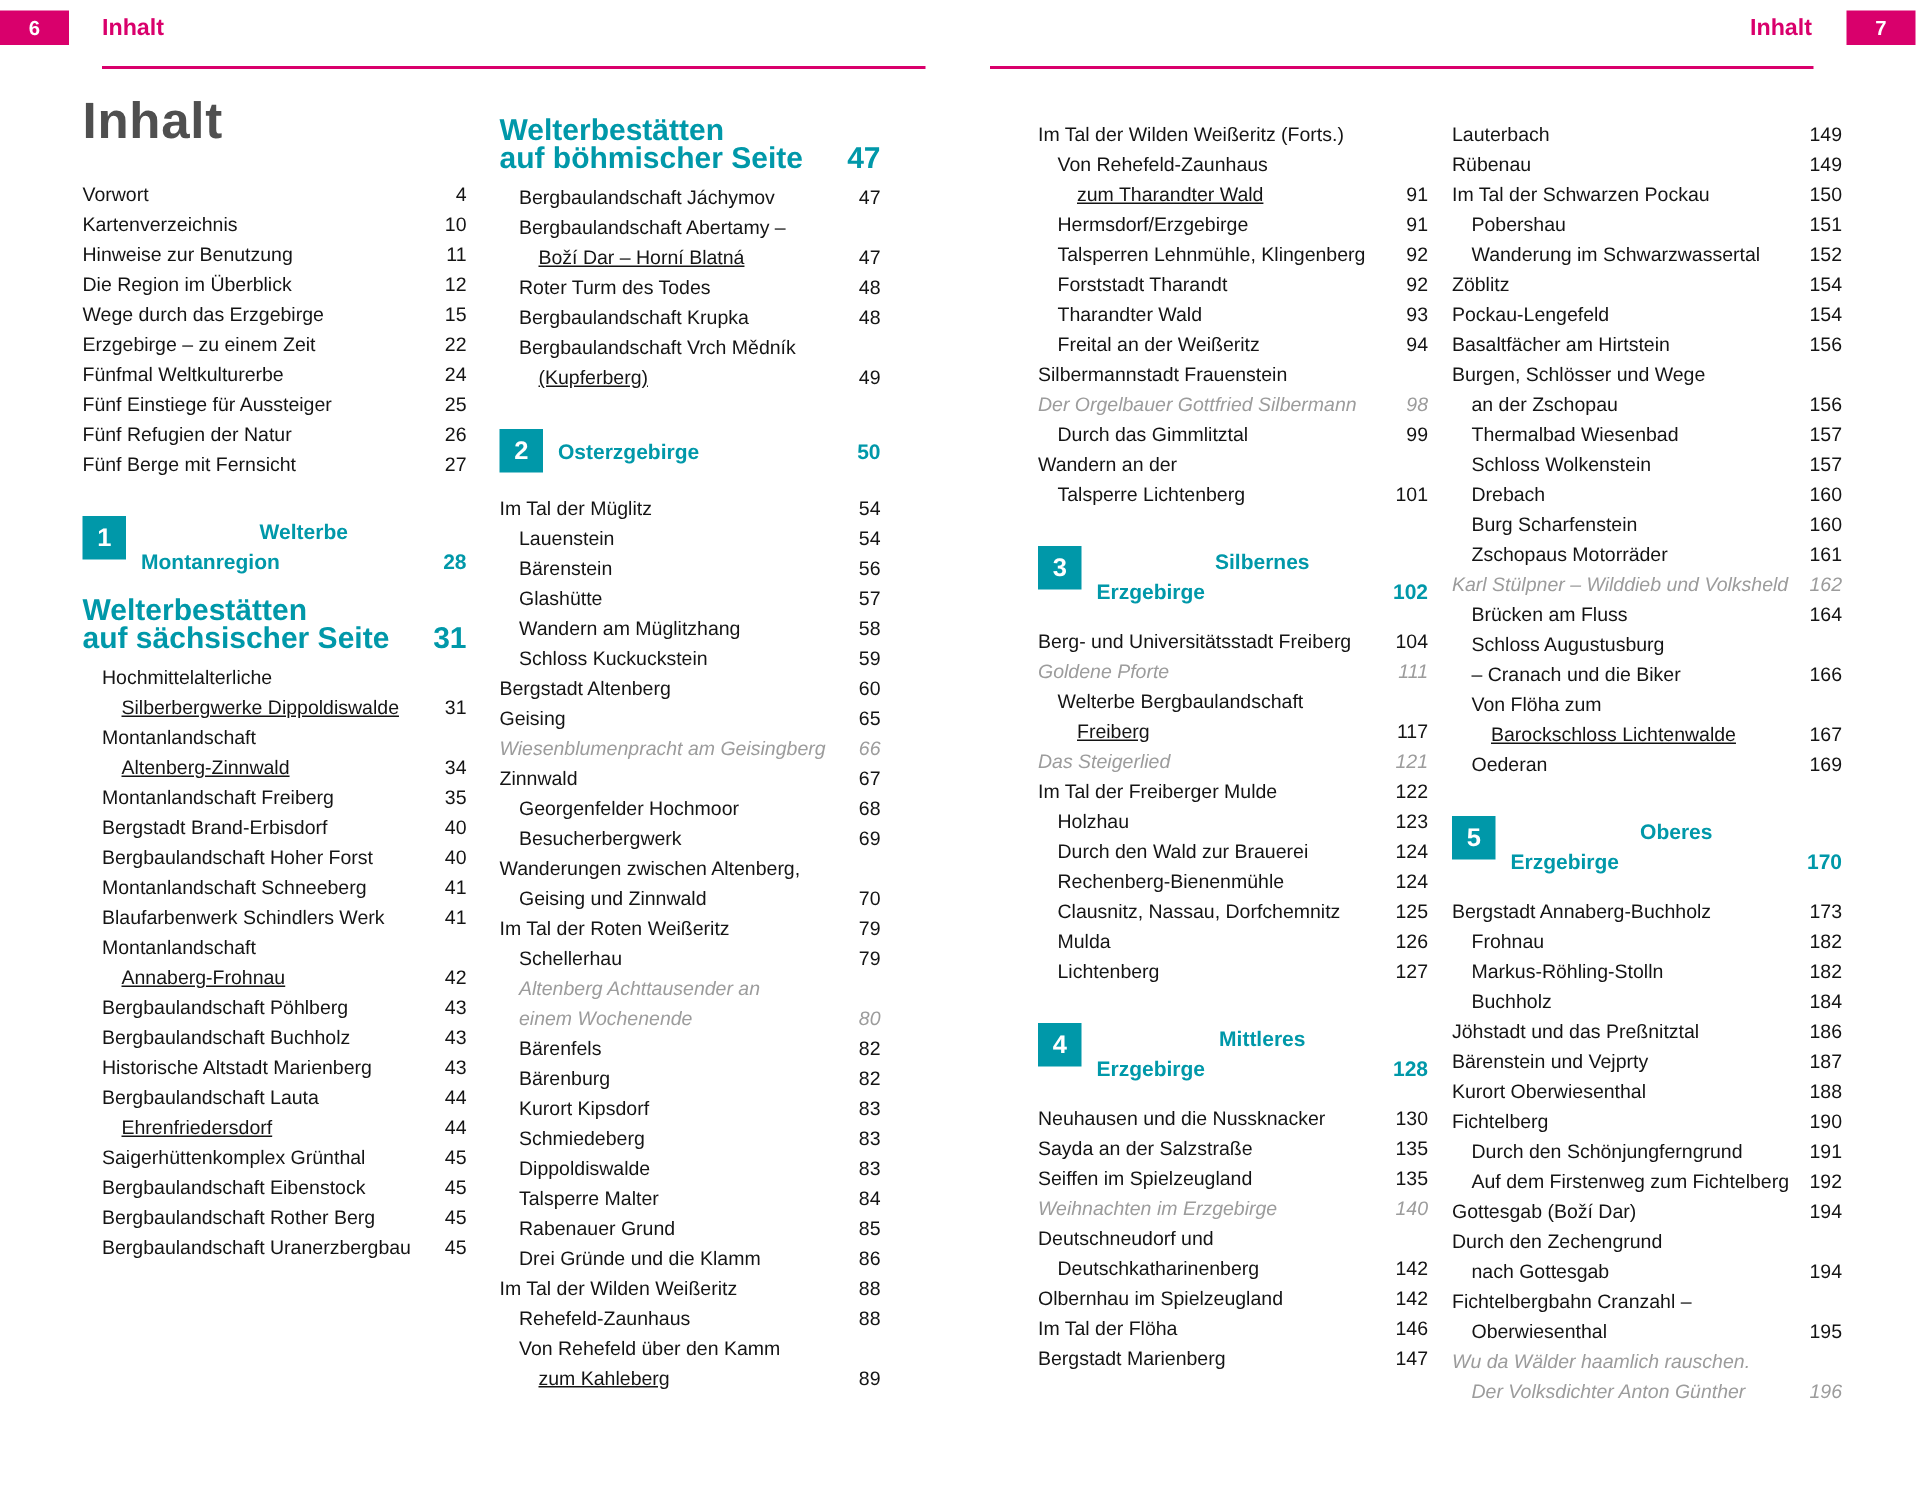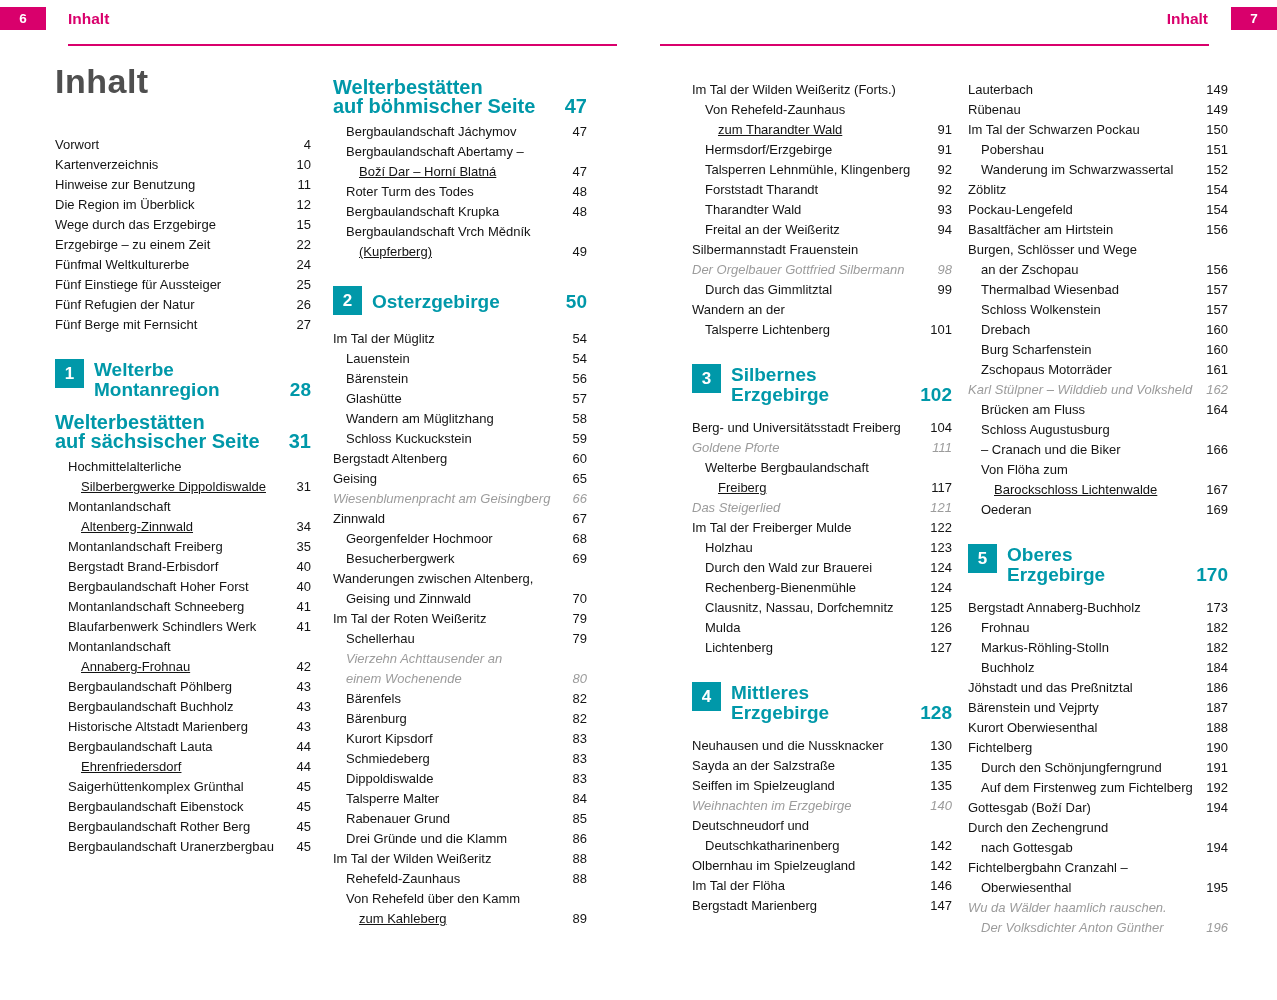"Vorwort" #col-l1 { margin-top: 15px -> none }
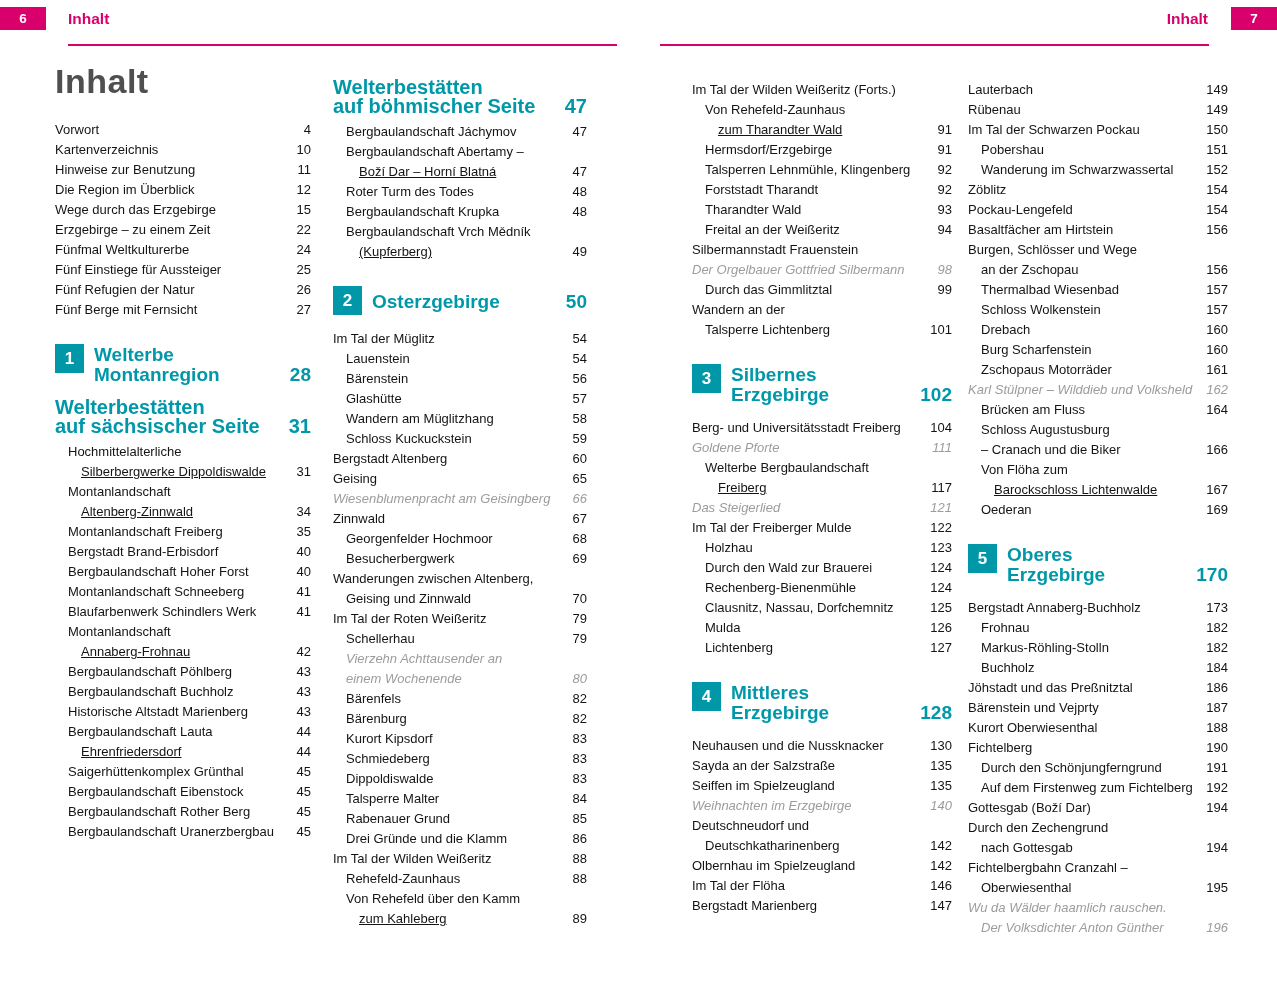"Osterzgebirge" .sec-line { font-size: 19px -> 14px; justify-content: none -> center }
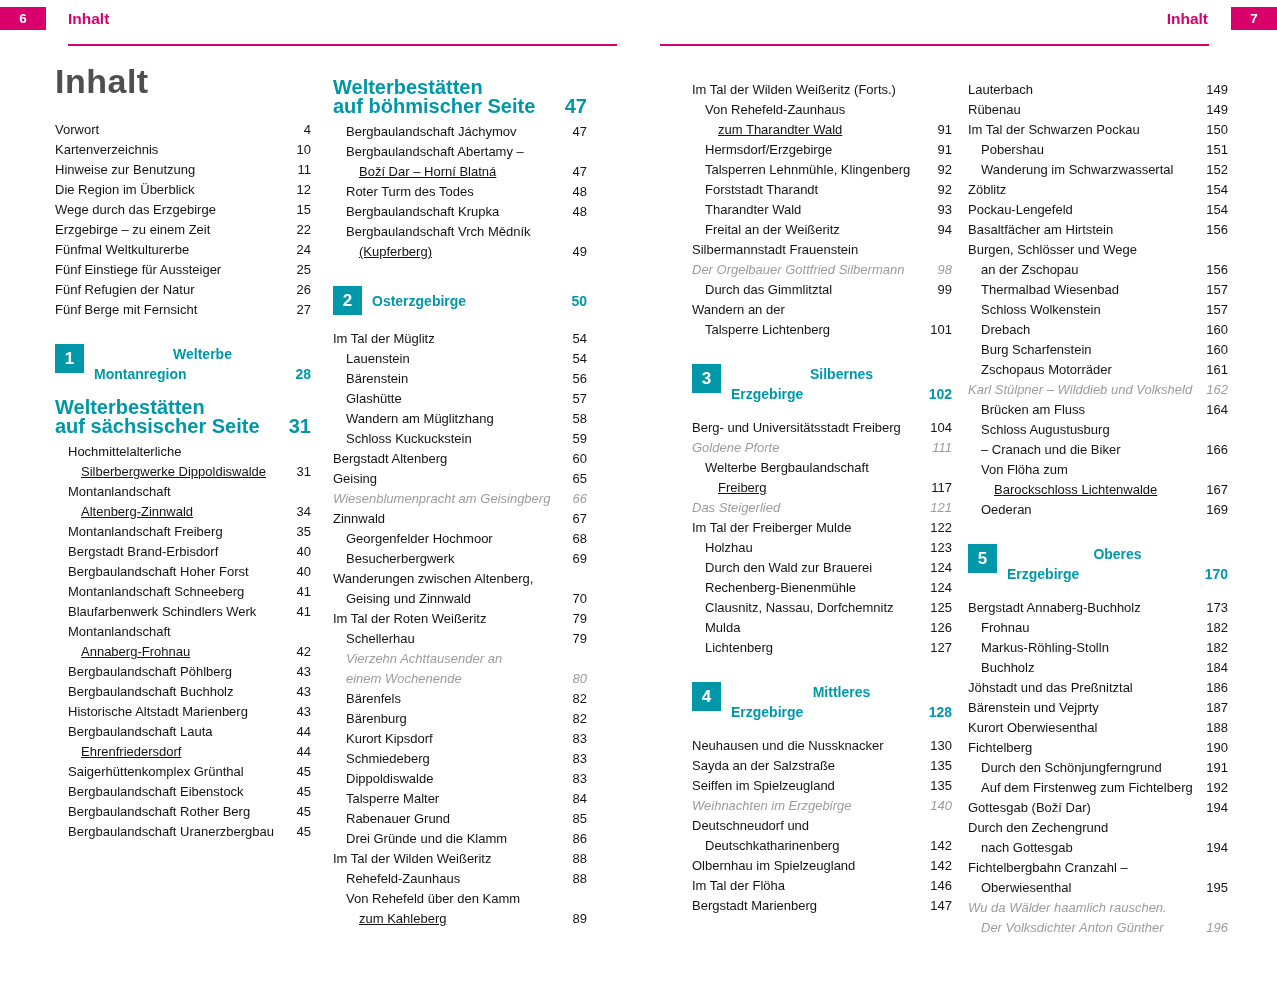"Vierzehn Achttausender an" span.lbl { text: Vierzehn -> Altenberg }
